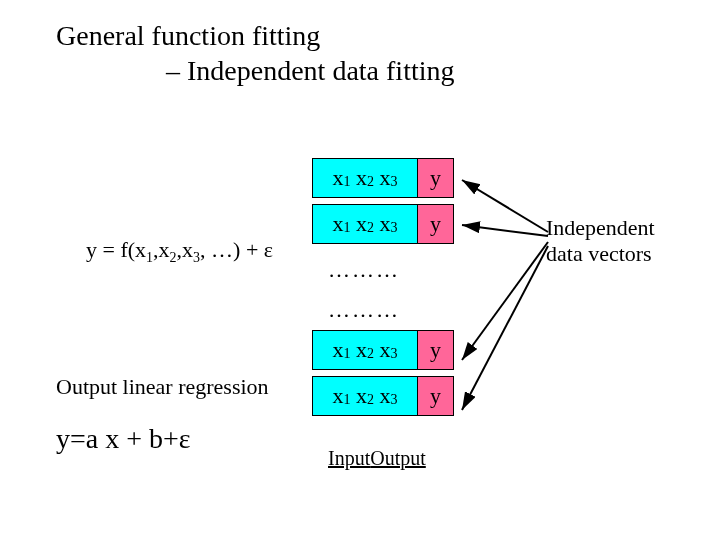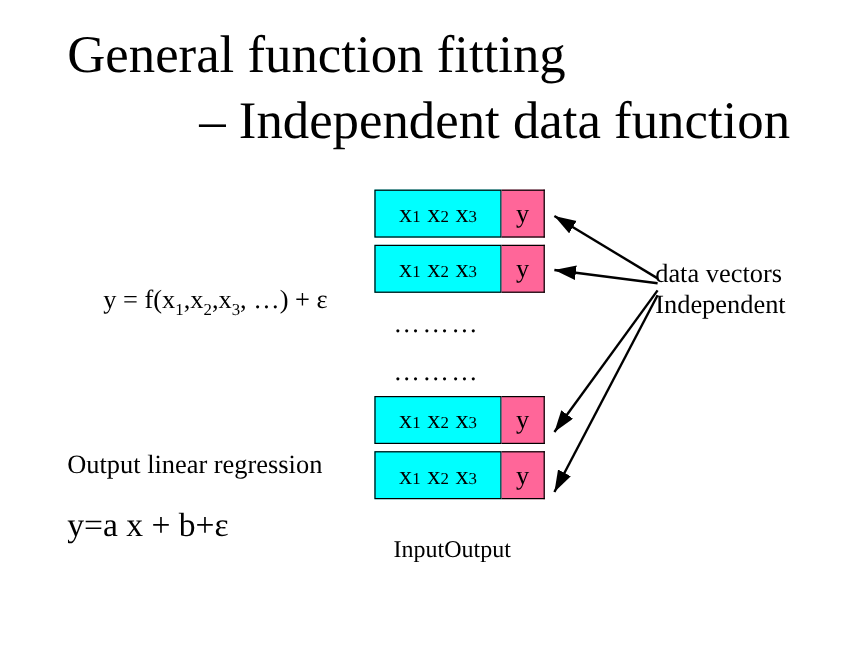"General function fitting" .title { font-size: 44px -> 28px }
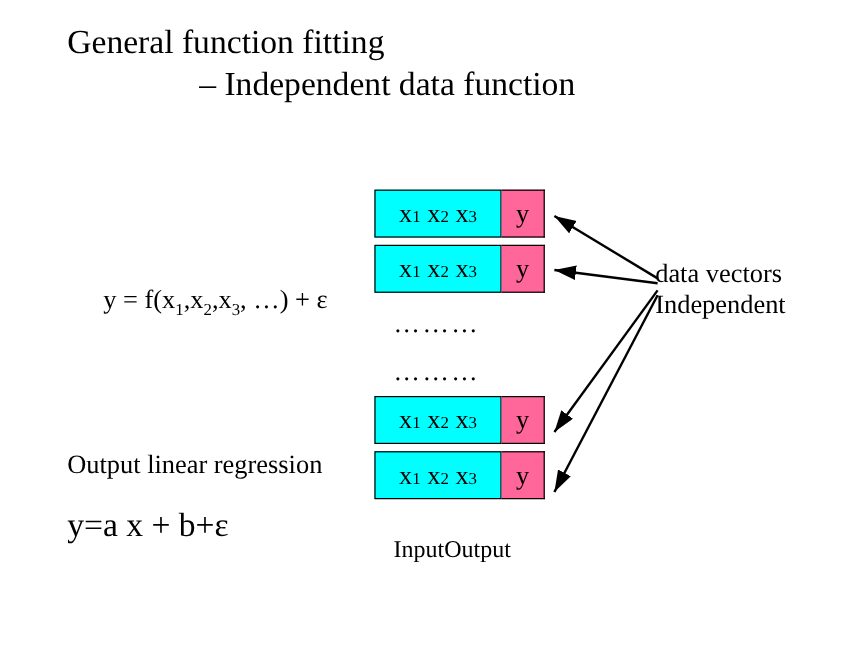"– Independent data function" div.line2 { text: function -> fitting }
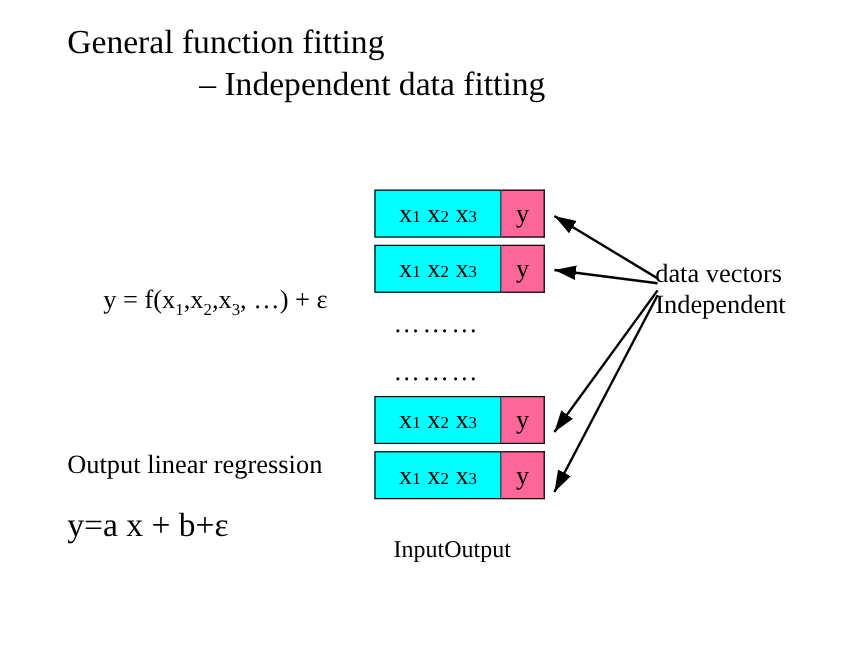"data vectors" div { order: before "Independent" -> after "Independent" }
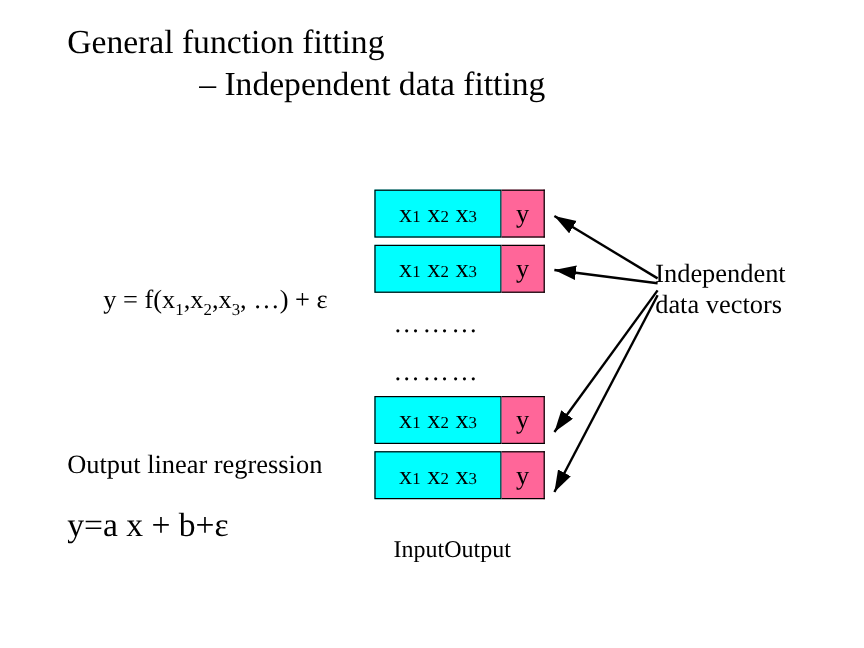"Input" .io-labels { text-decoration: none -> underline }
